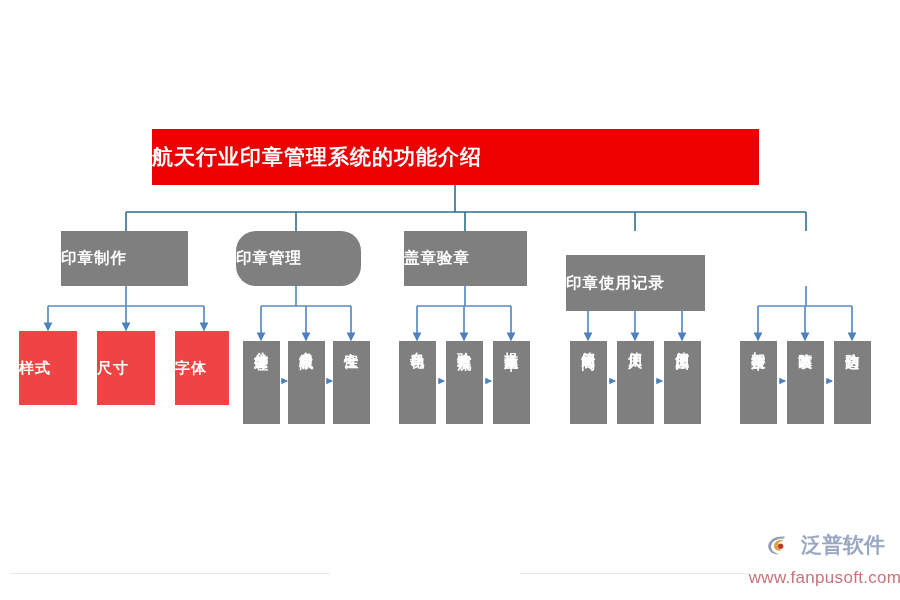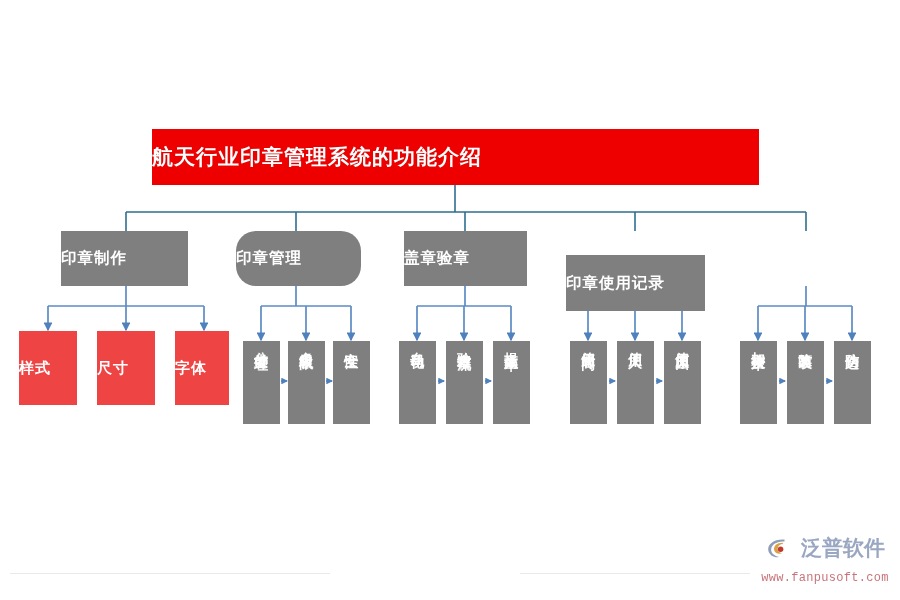"www.fanpusoft.com" #logo .logo-url { font-family: Liberation Mono, monospace -> Liberation Sans, sans-serif; font-size: 12px -> 17px }
